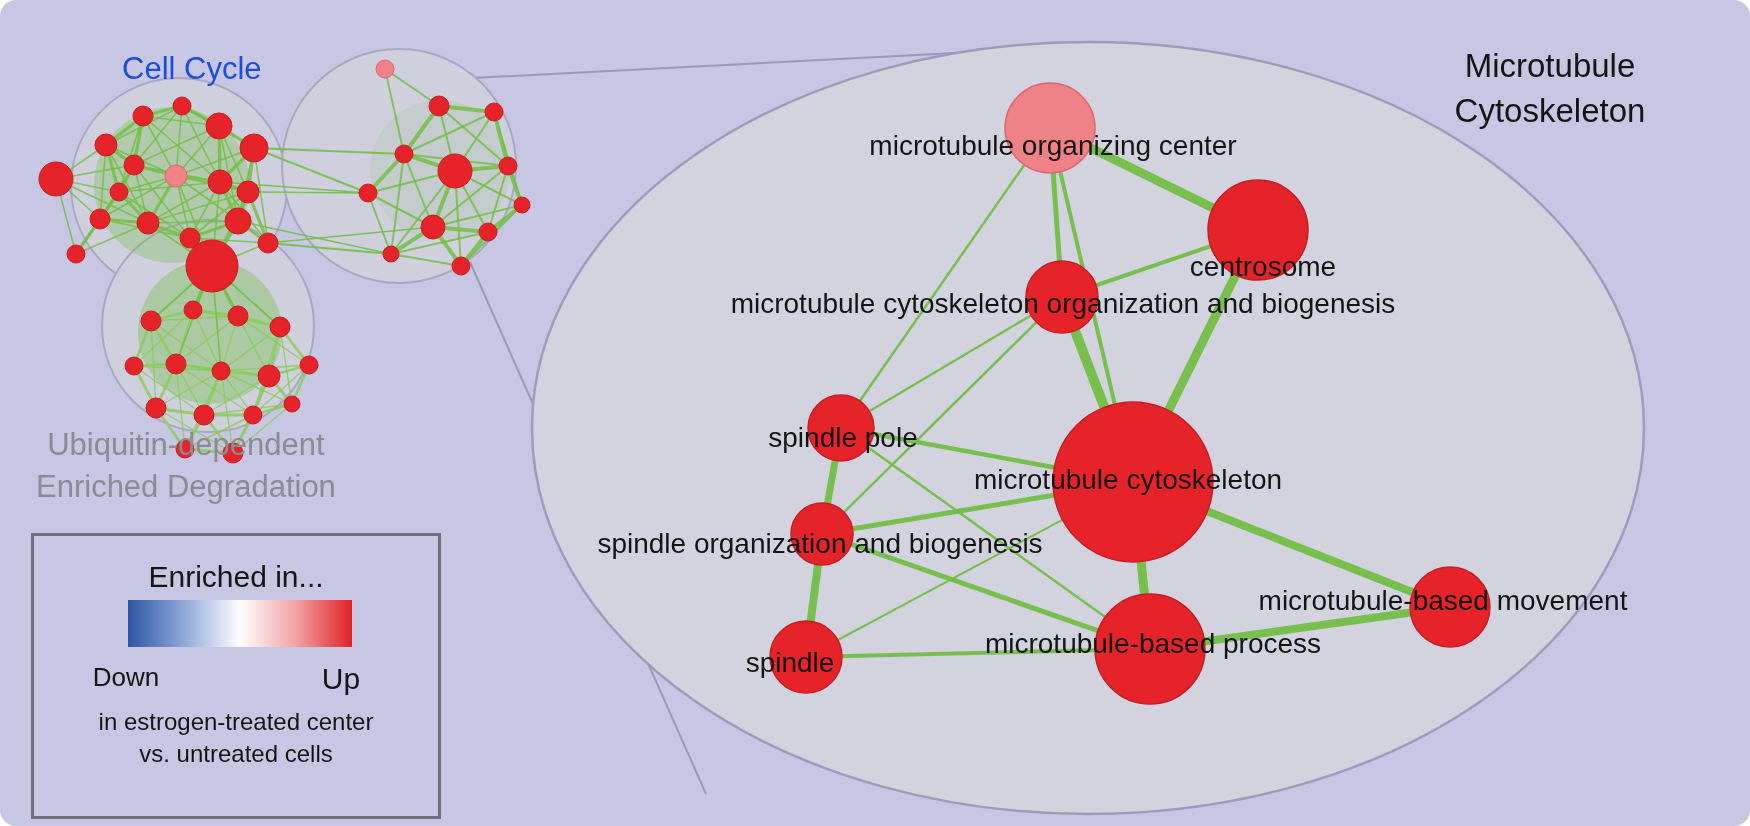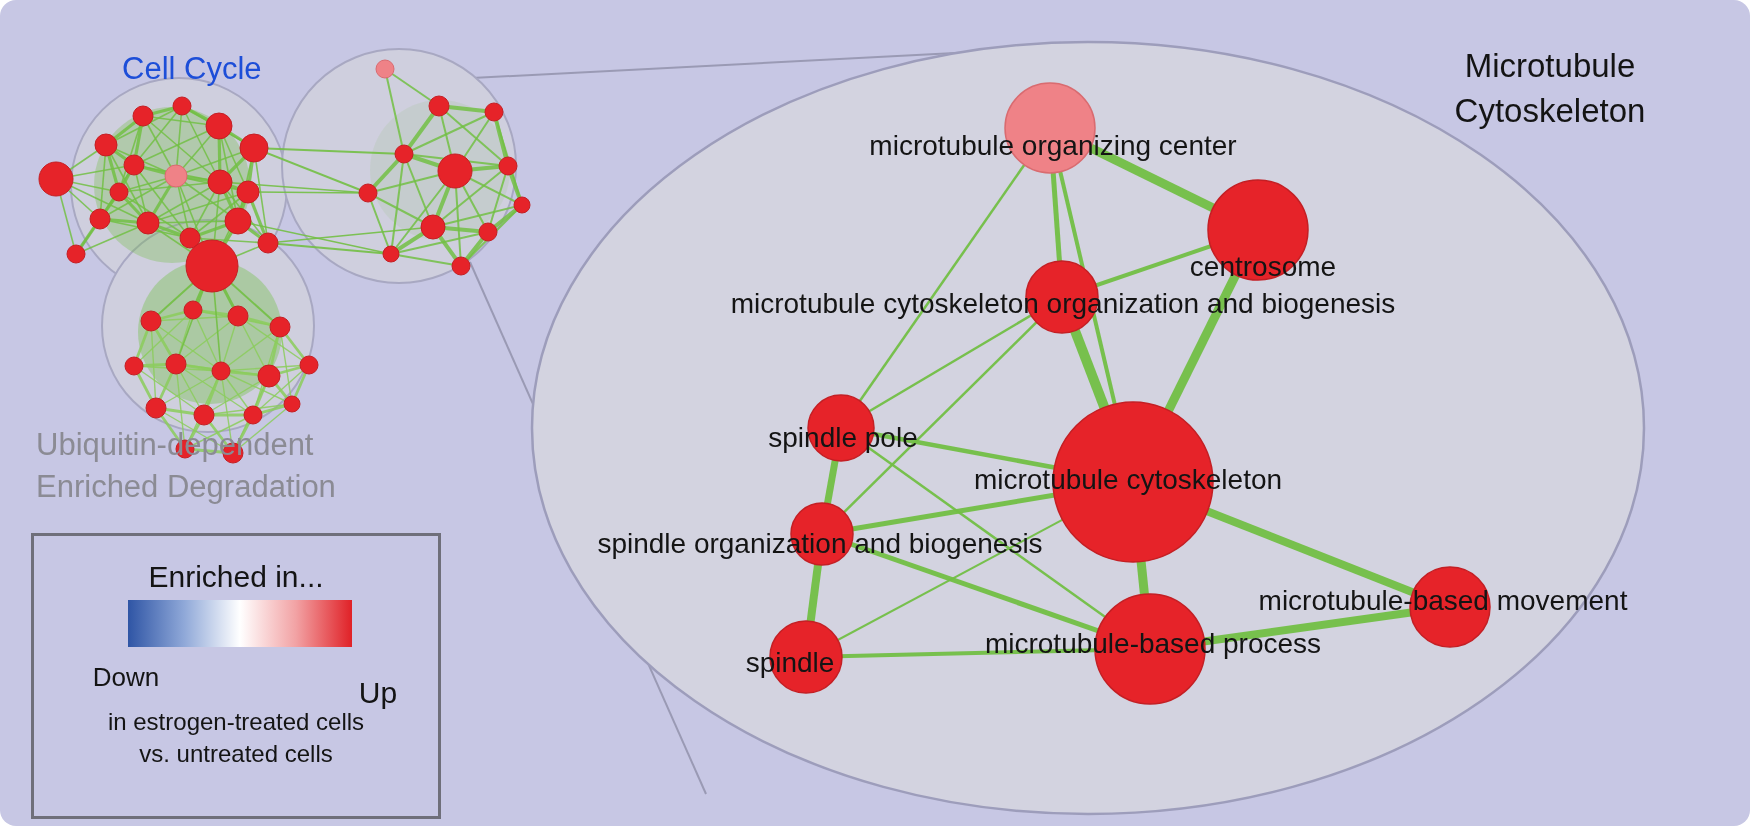"Ubiquitin-dependent" div.gray-label { text-align: none -> center }
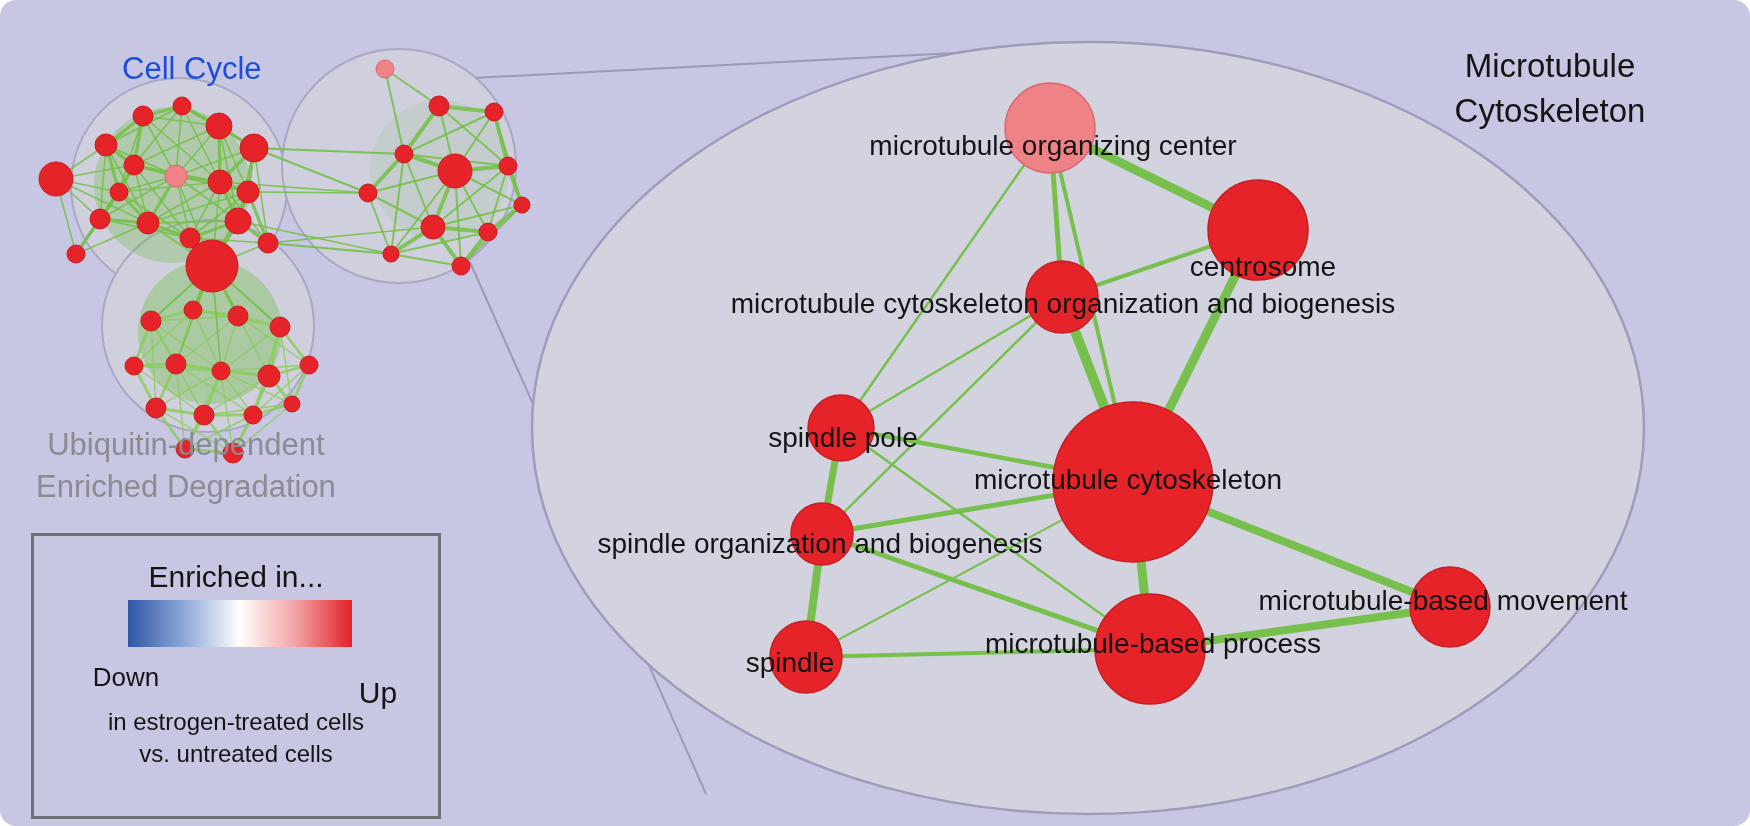"Up" .legend-up { margin-left: 37px -> none; top: 140px -> 126px }
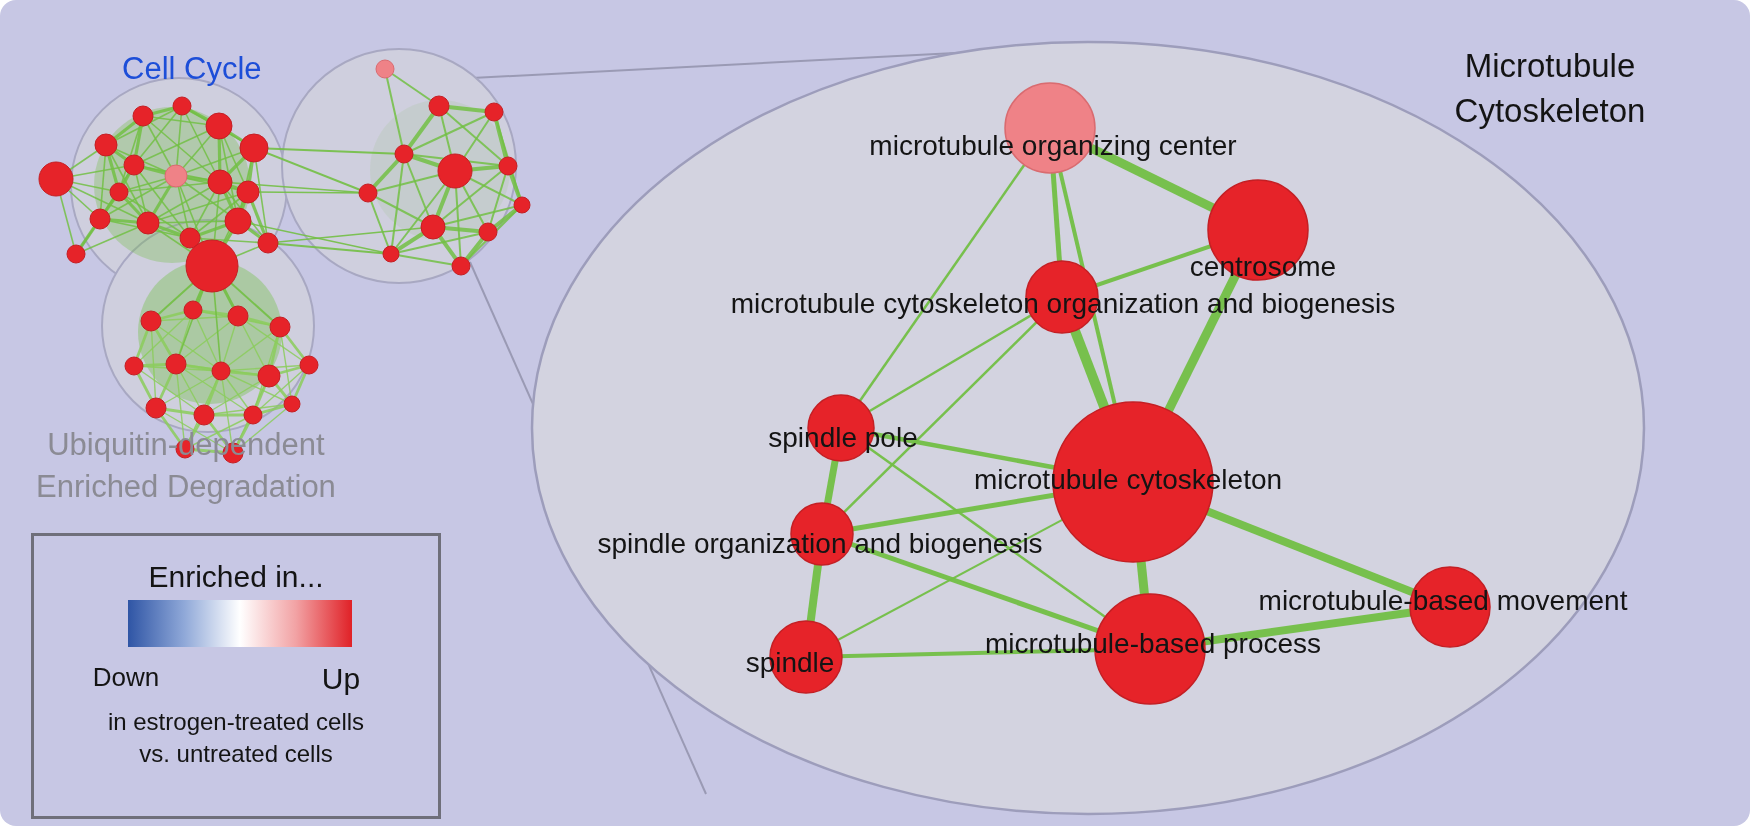"in estrogen-treated cells" div.legend-cap1 { text: cells -> center }
